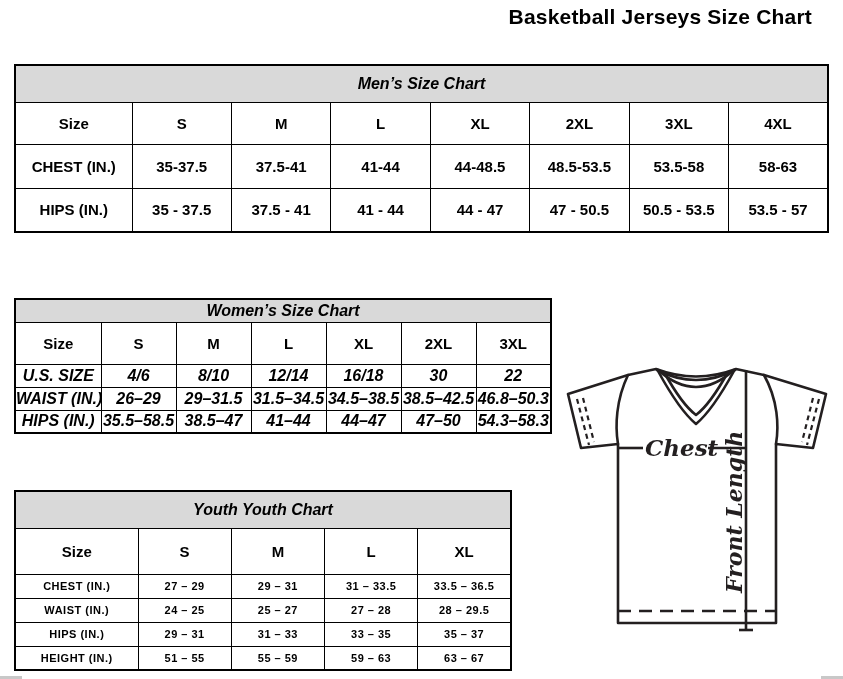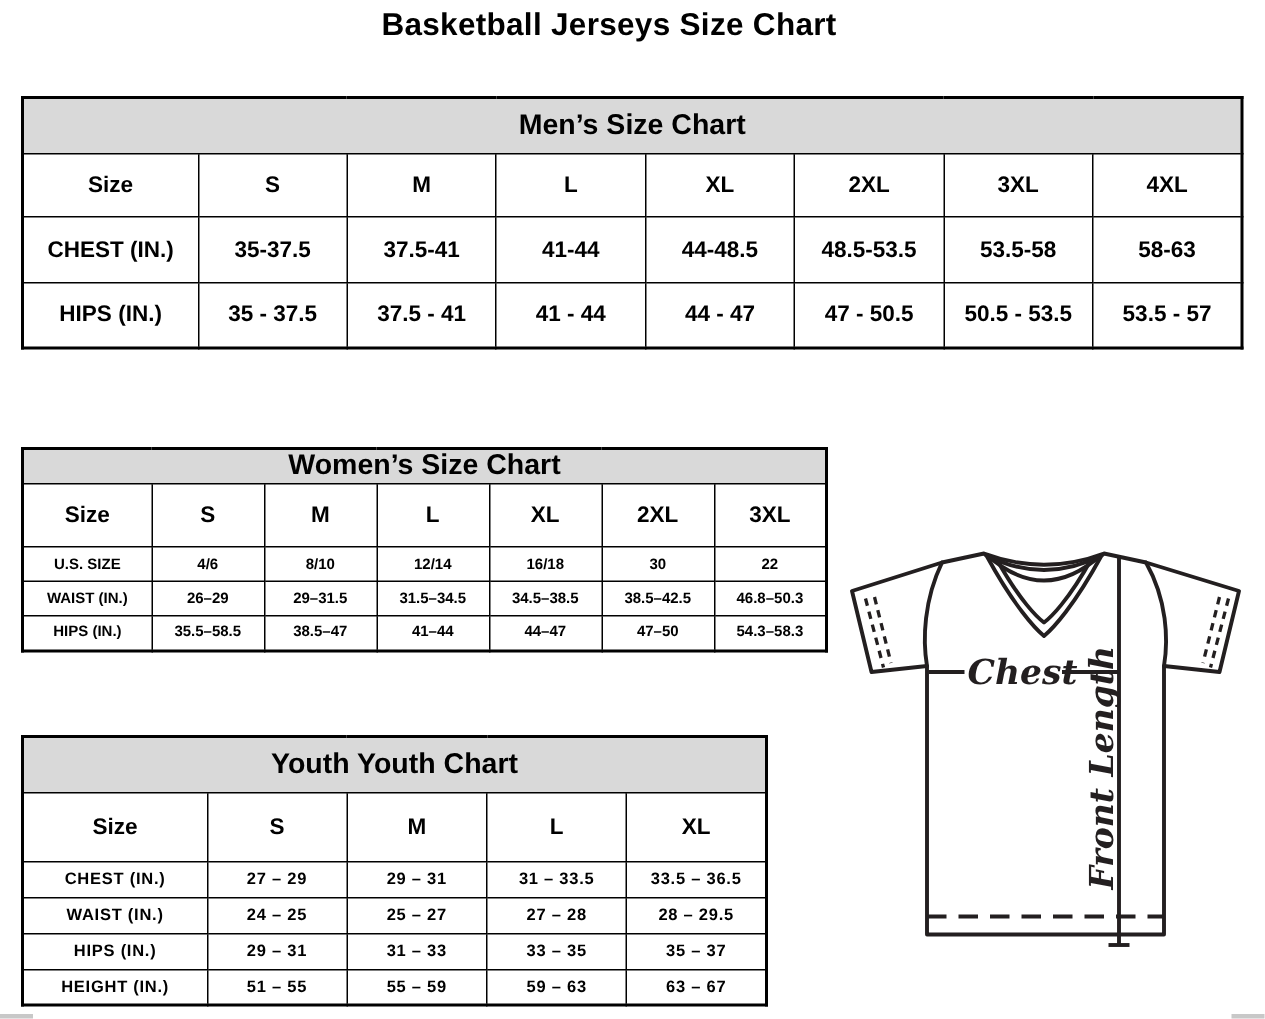"Basketball Jerseys Size Chart" .page-title { text-align: center -> right }
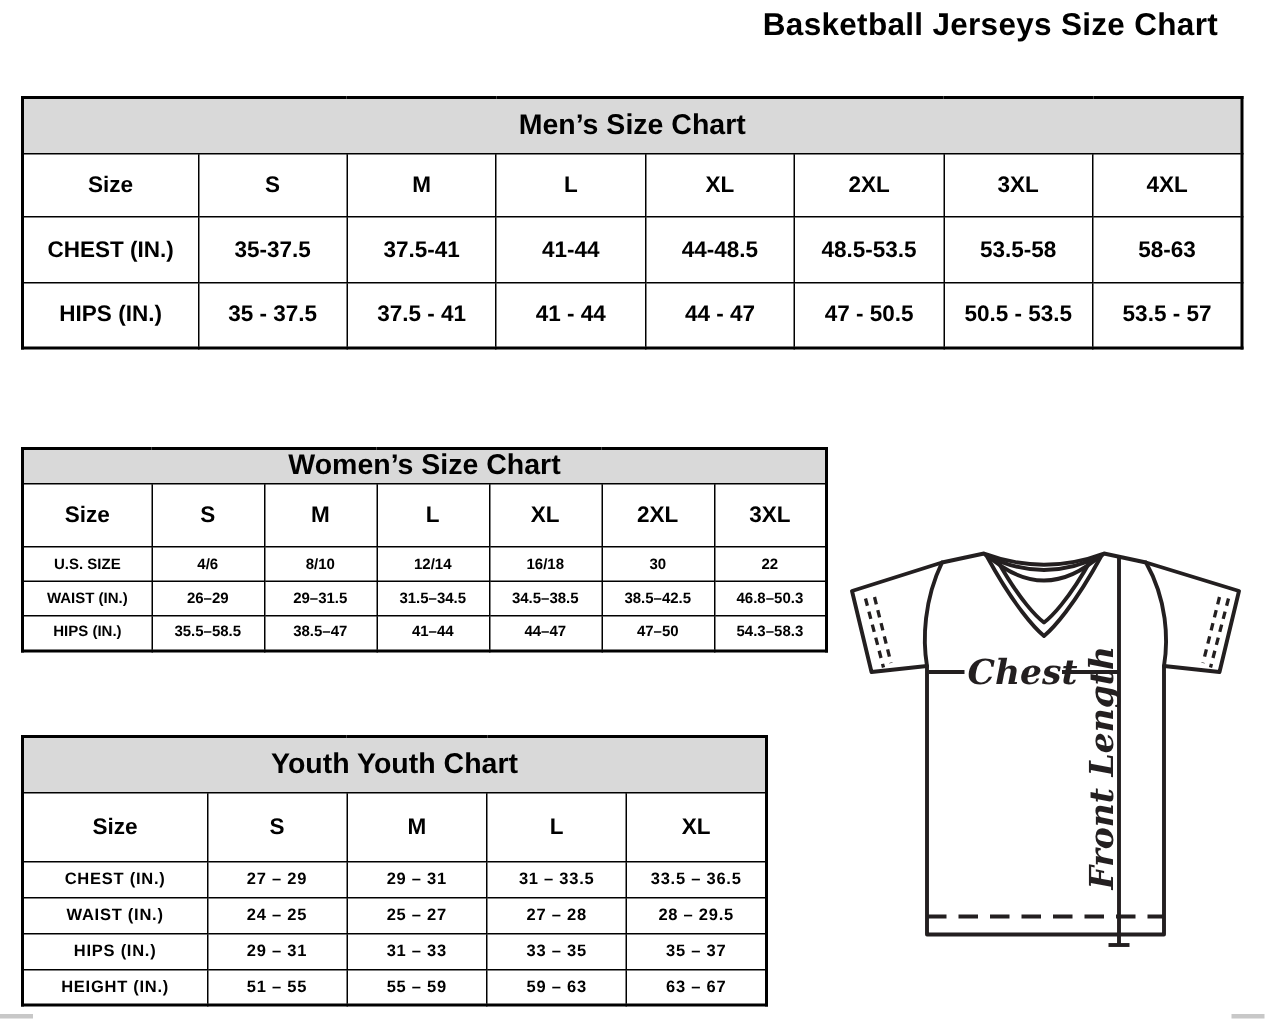"Men’s Size Chart" .cell-title { font-size: 19px -> 16px; font-style: none -> italic }
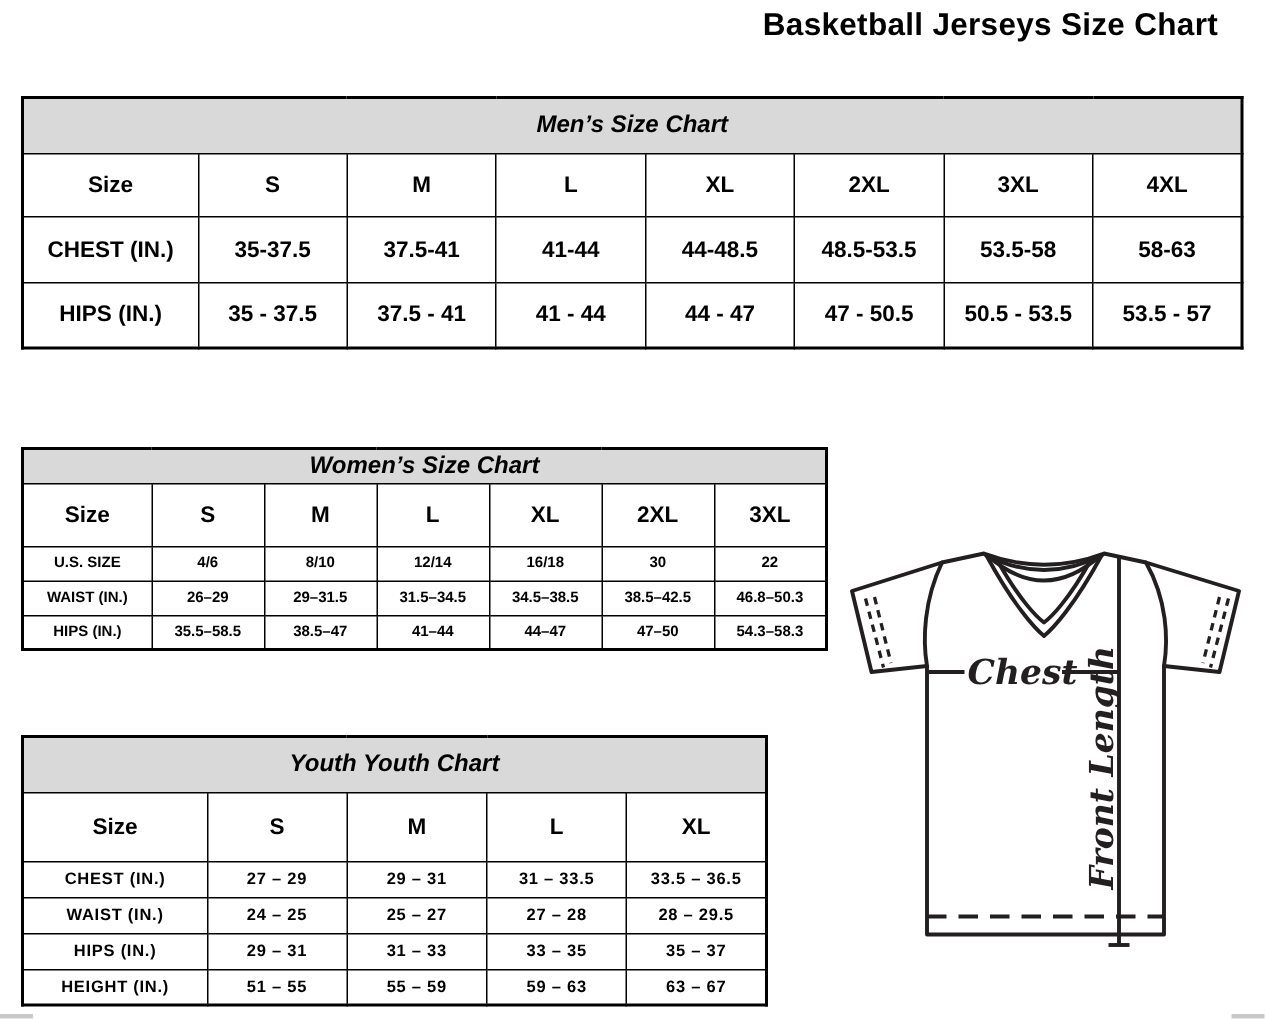"U.S. SIZE" .t-women .cell-label,.t-women .cell-val { font-size: 10px -> 16px; font-style: none -> italic }
